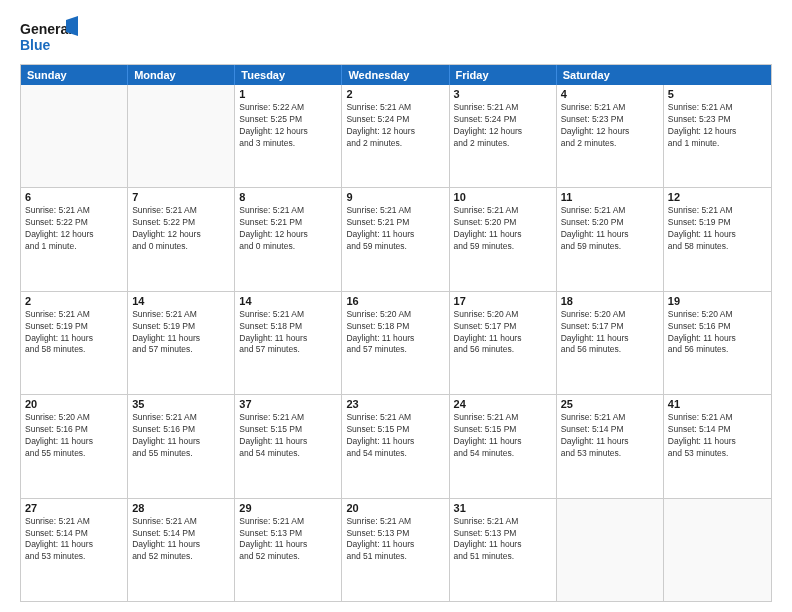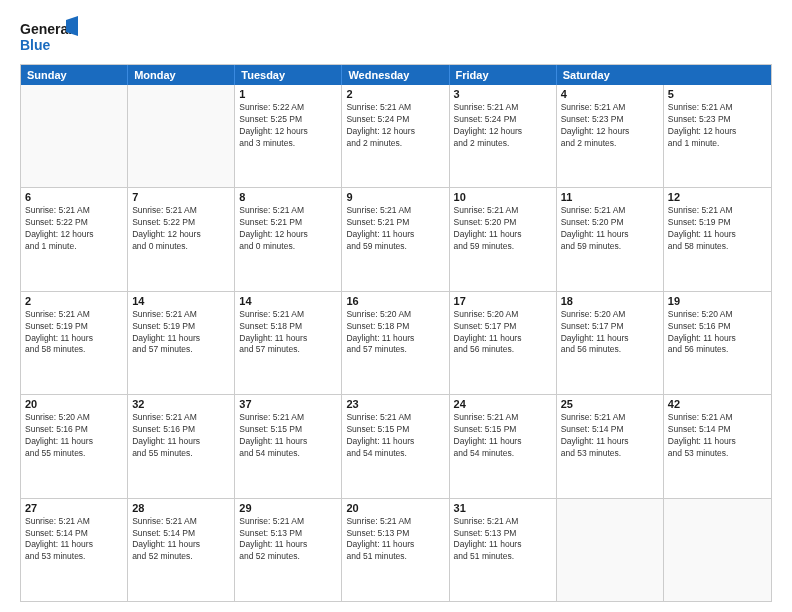"32" div.day-num { text: 32 -> 35 }
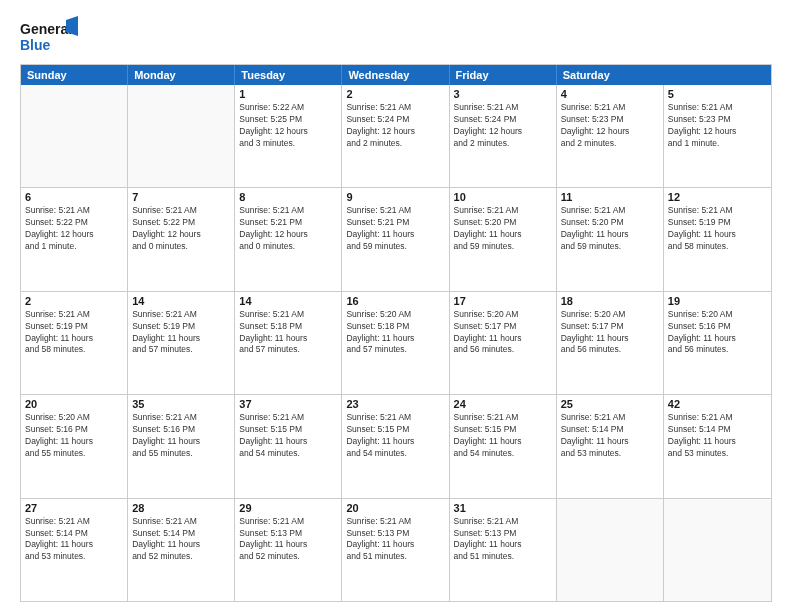"42" div.day-num { text: 42 -> 41 }
